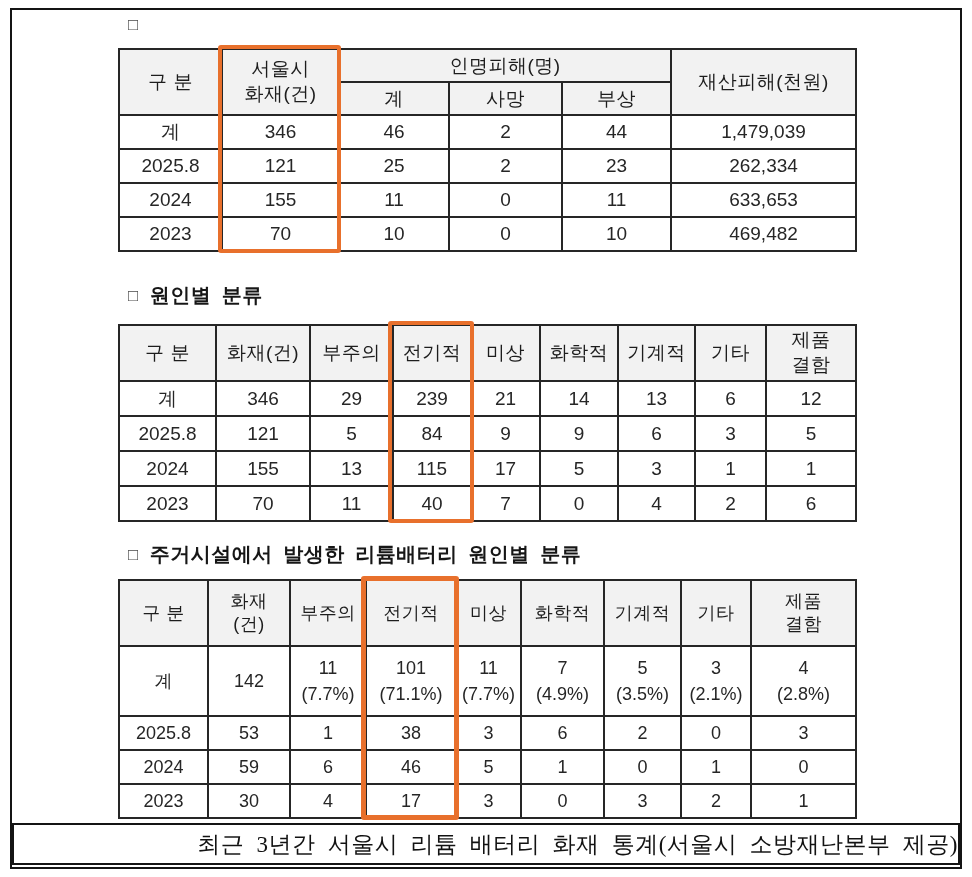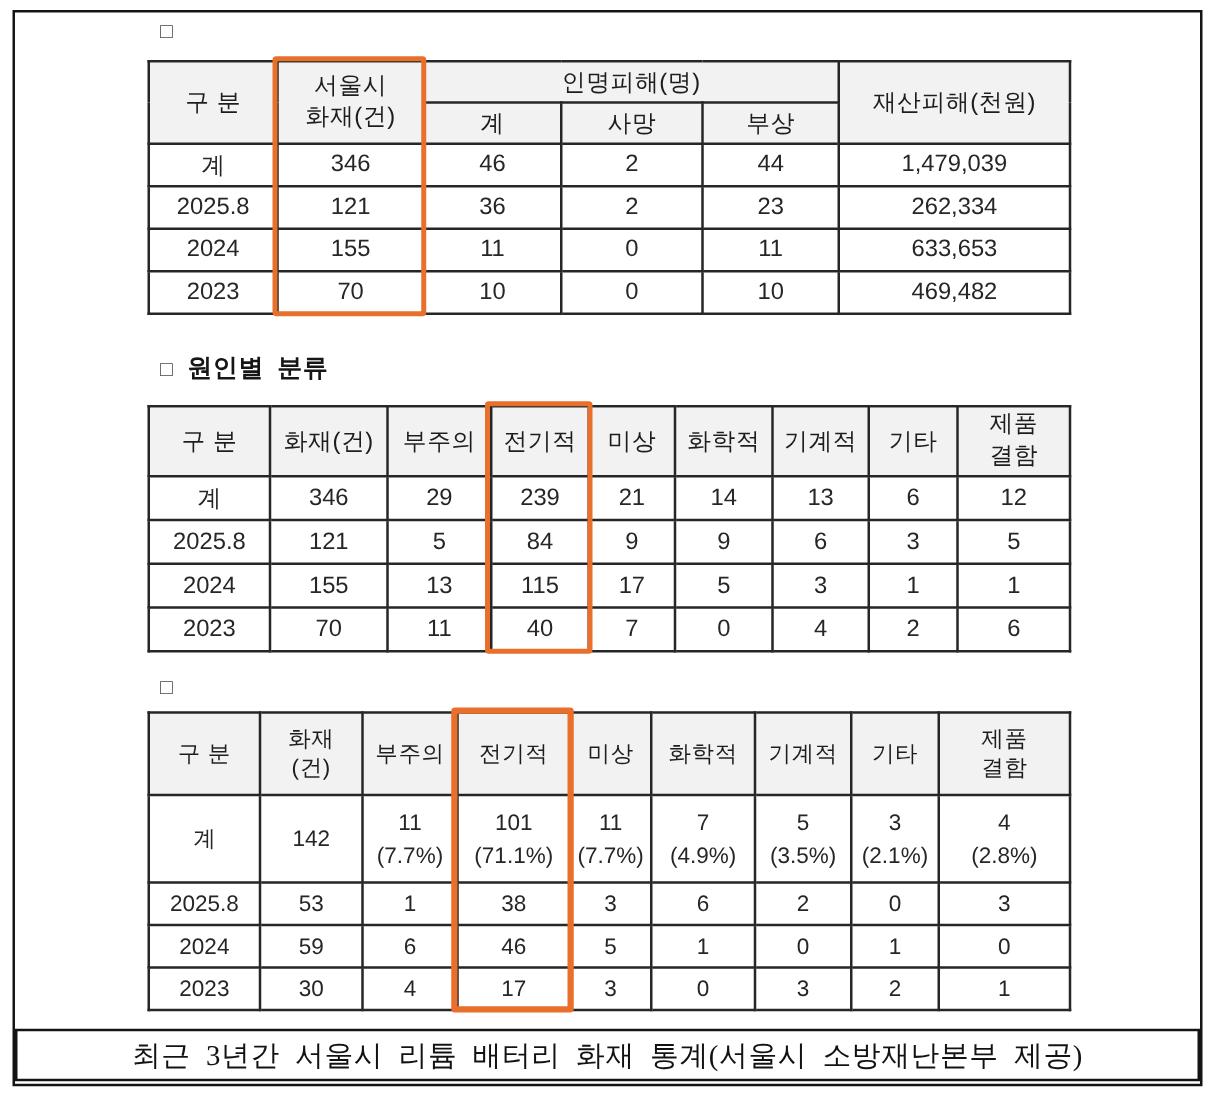"36" td { text: 36 -> 25 }
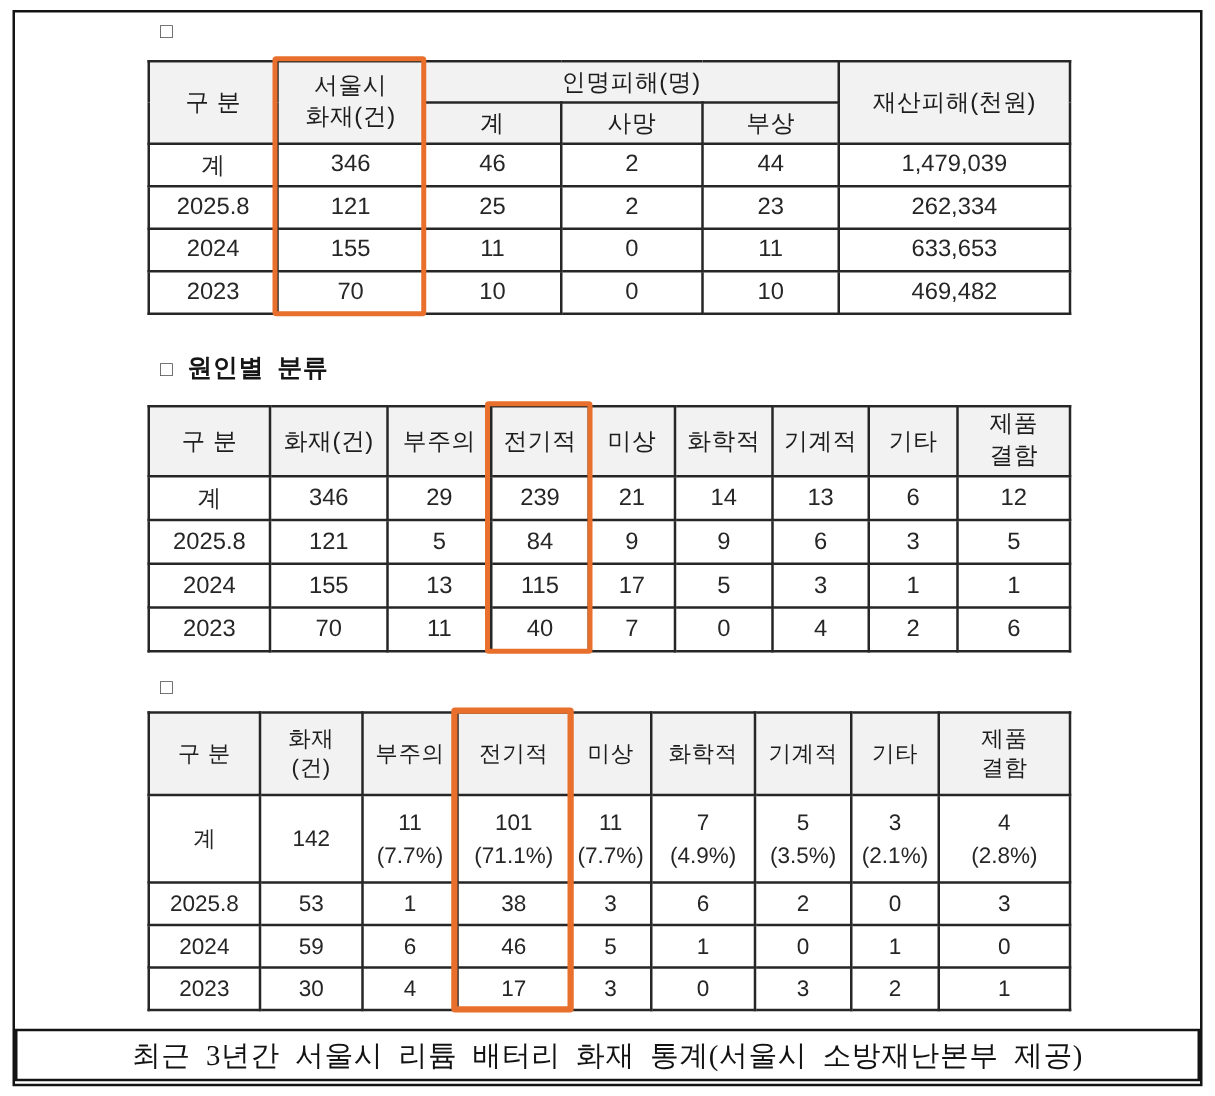"주거시설에서 발생한 리튬배터리 원인별 분류" span { html: none -> <span>주거시설에서 발생한 리튬배터리 원인별 분류</span> }
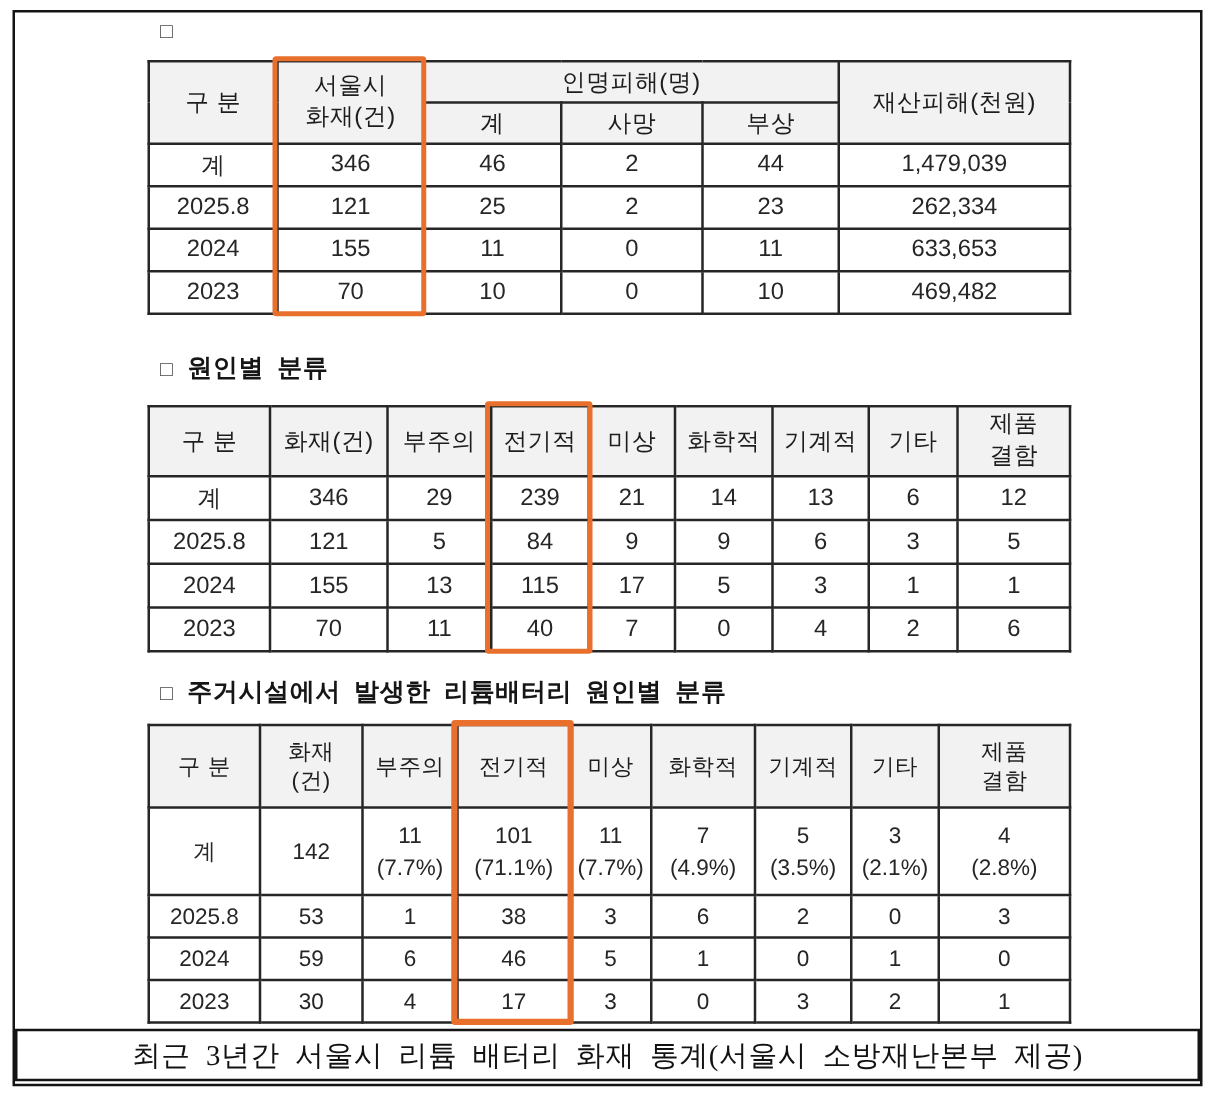"최근 3년간 서울시 리튬 배터리" .caption-bar { justify-content: center -> flex-end }
